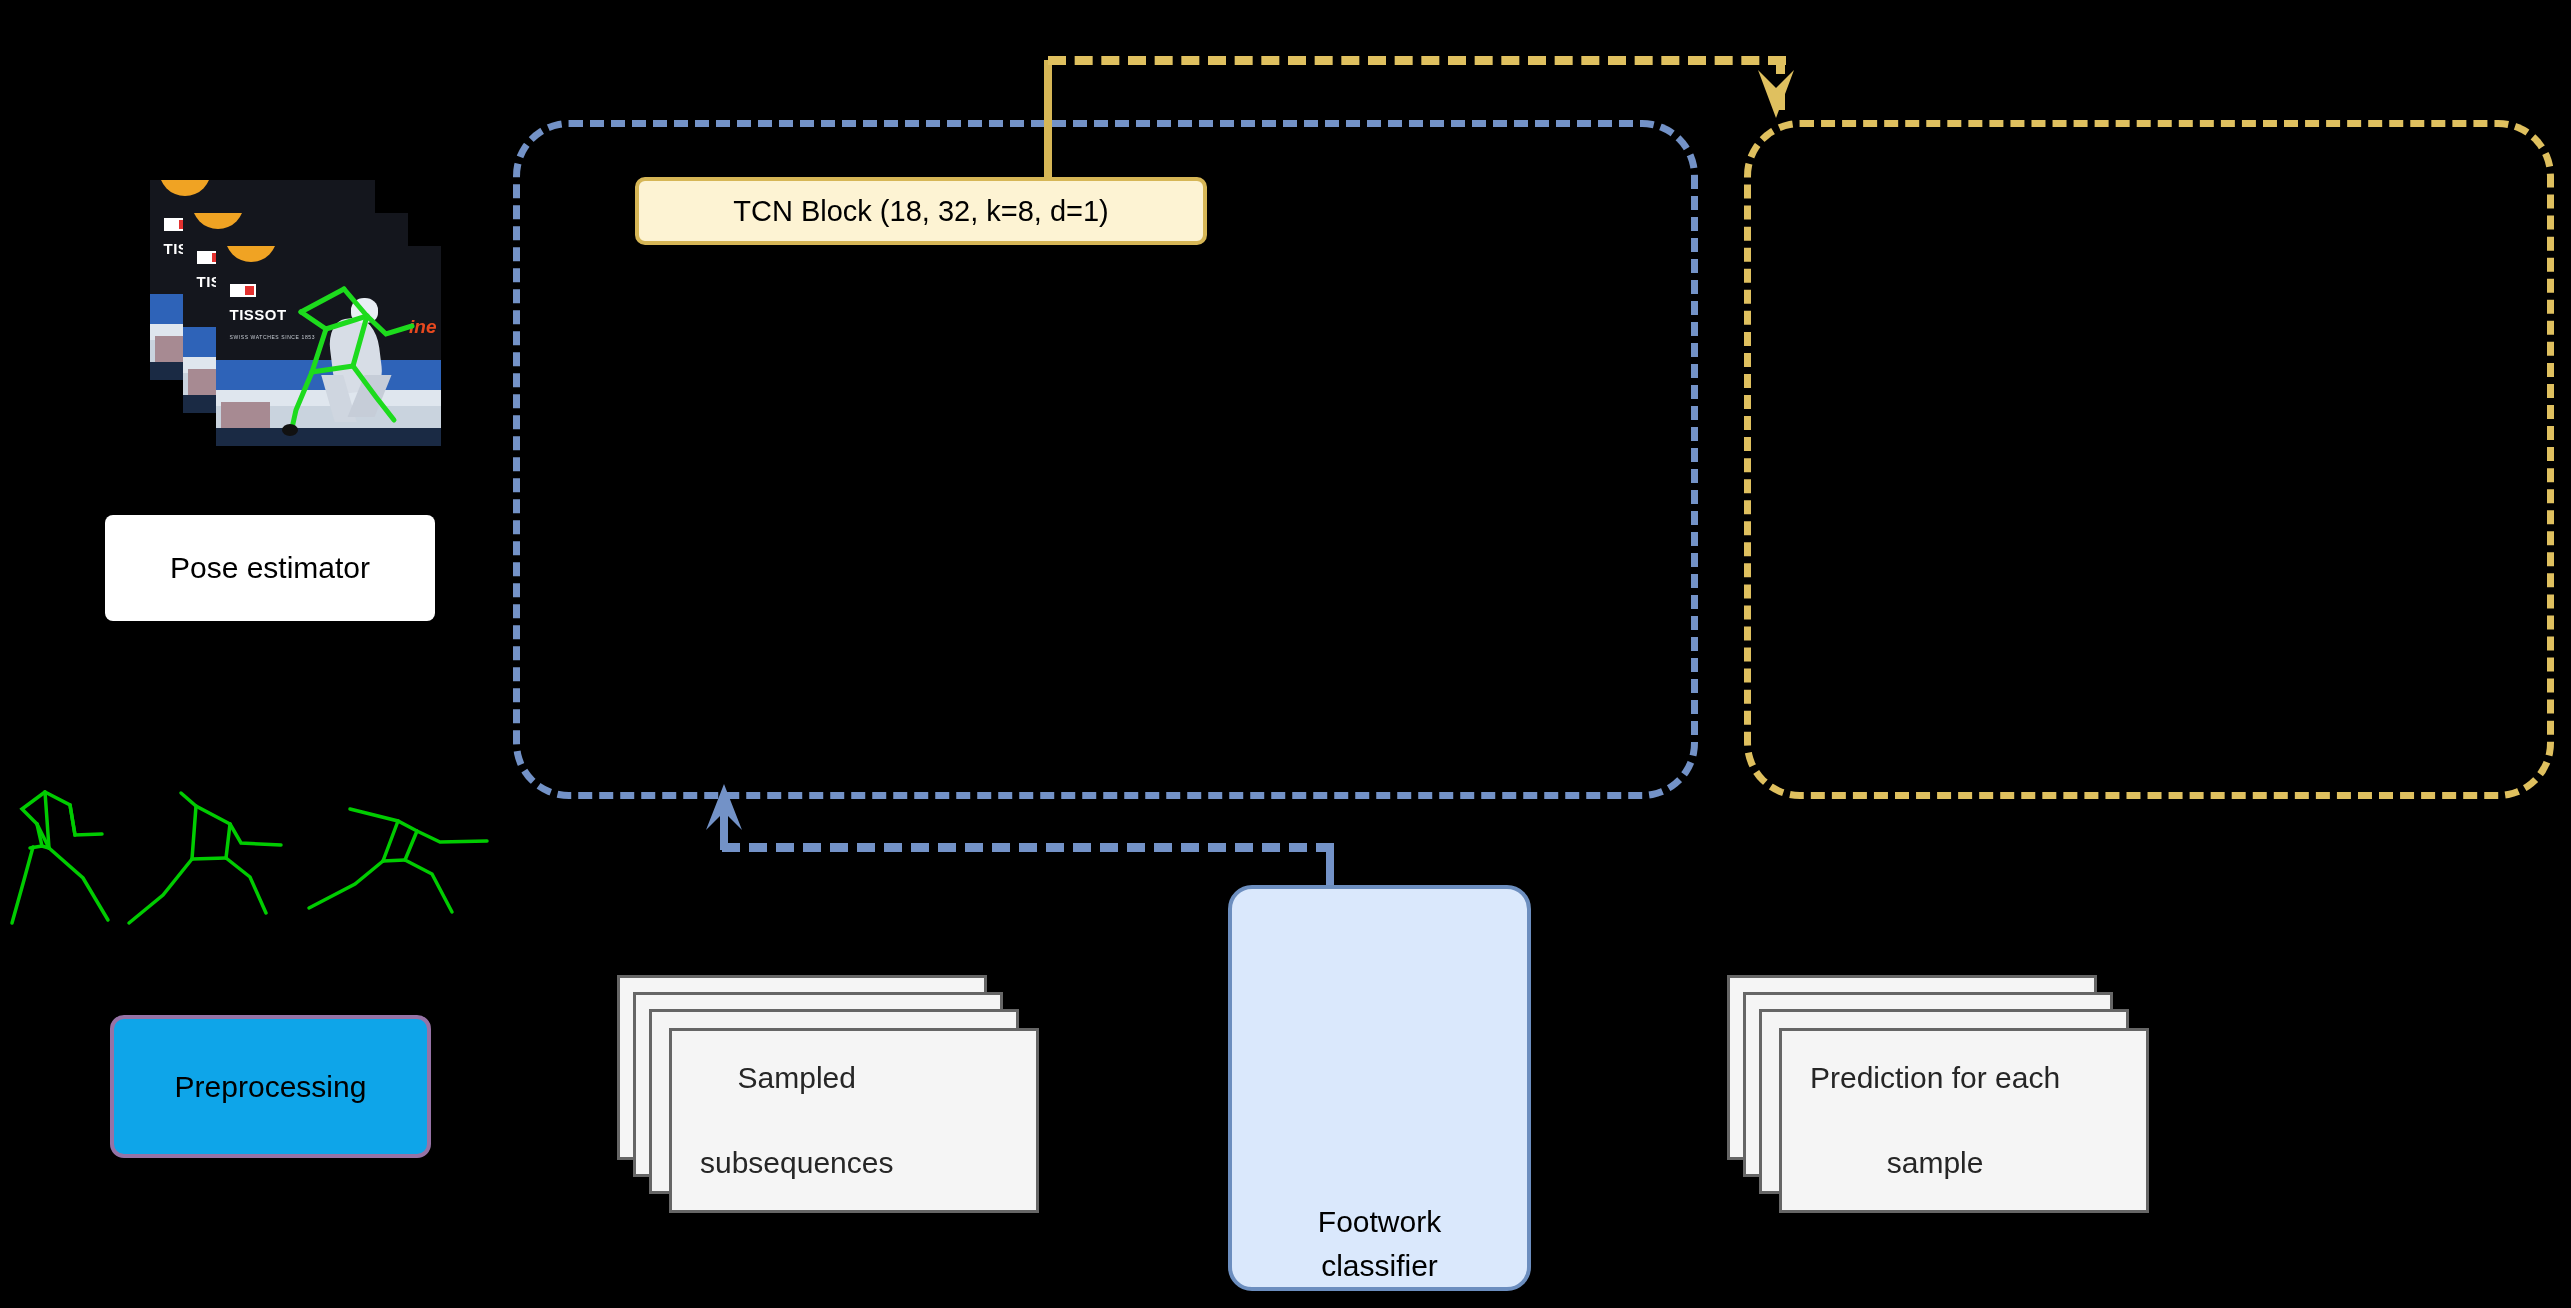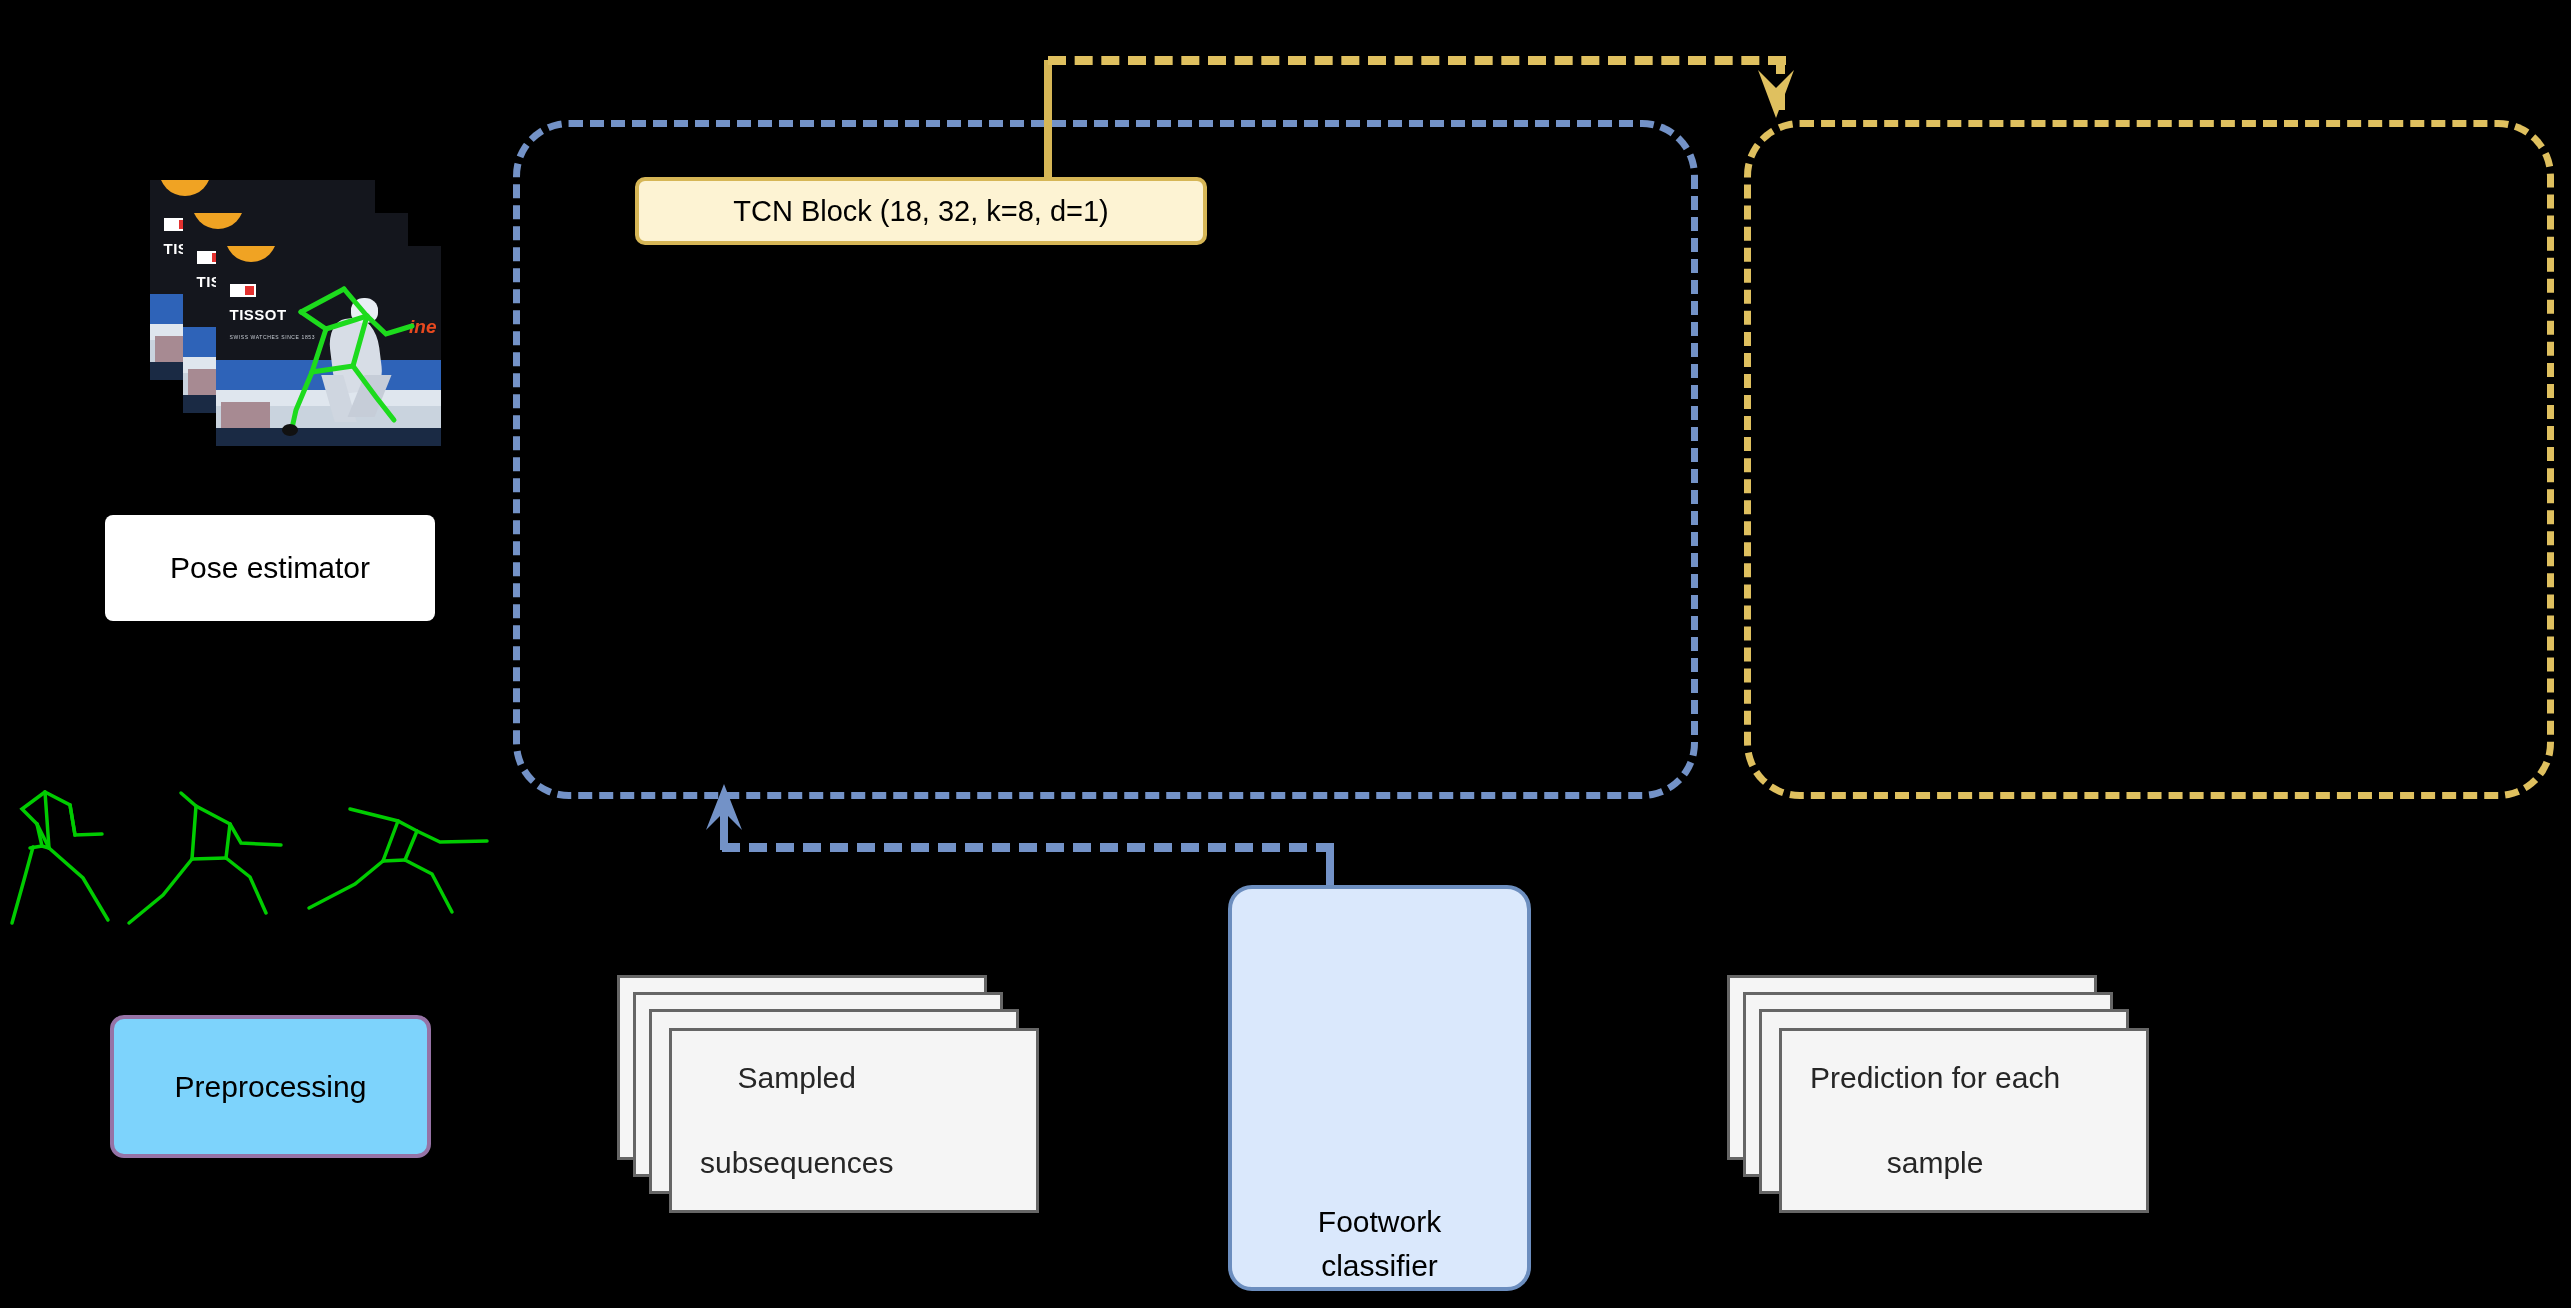"Preprocessing" .prep-box { background: #7dd3fc -> #0ea5e9 }
